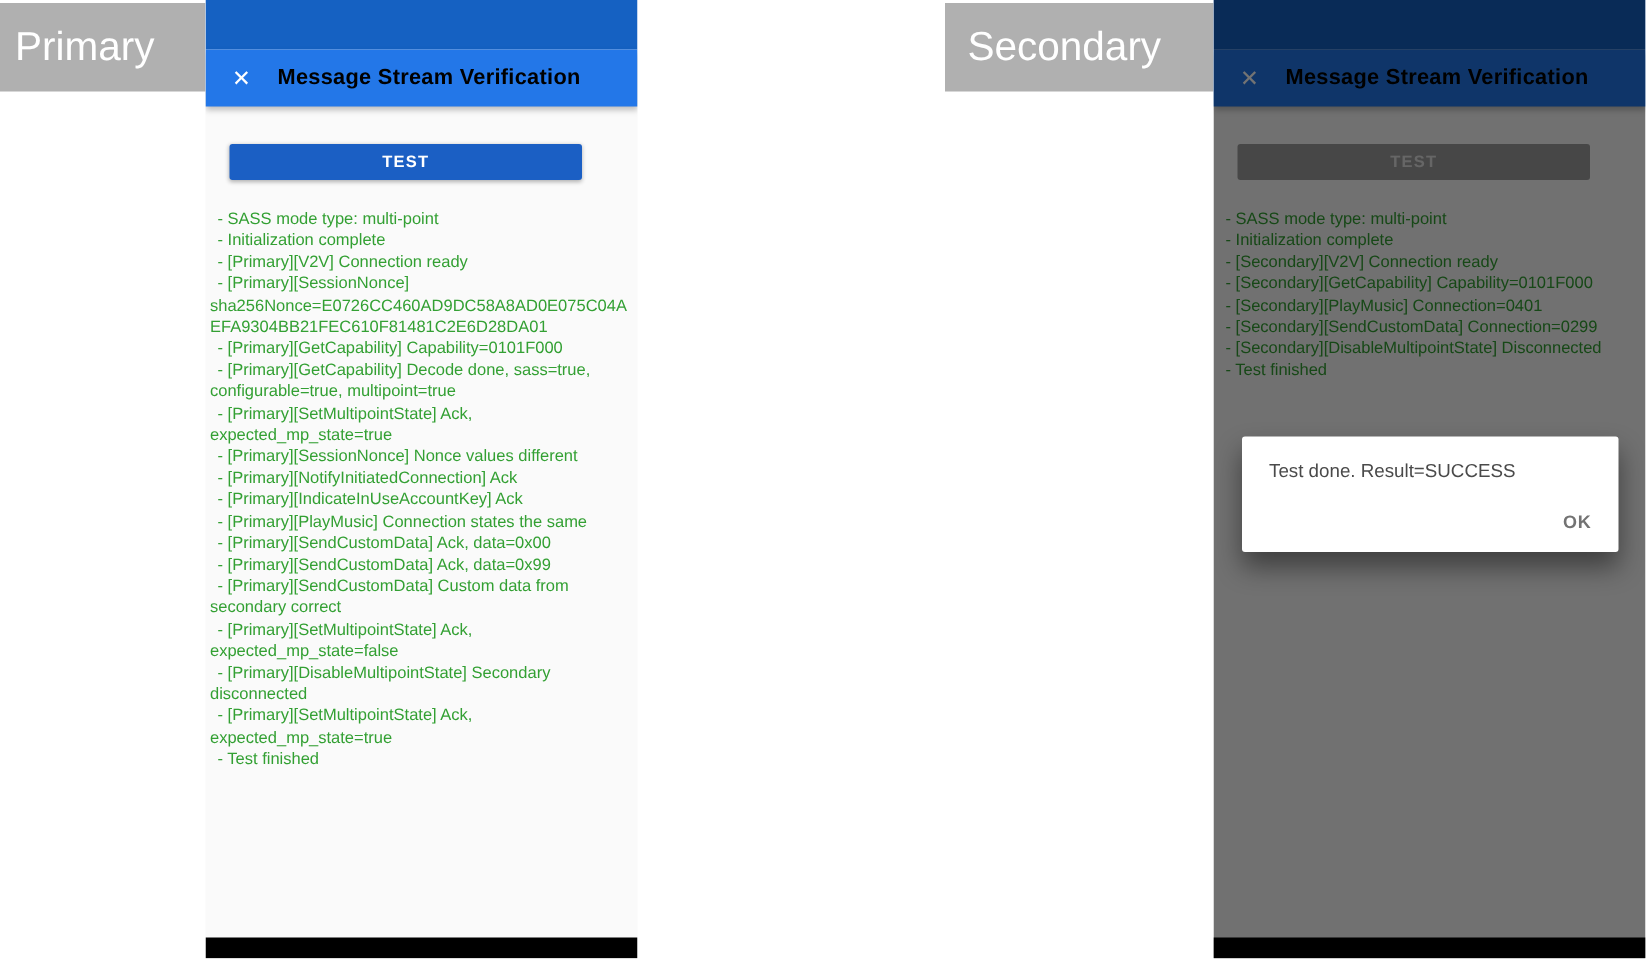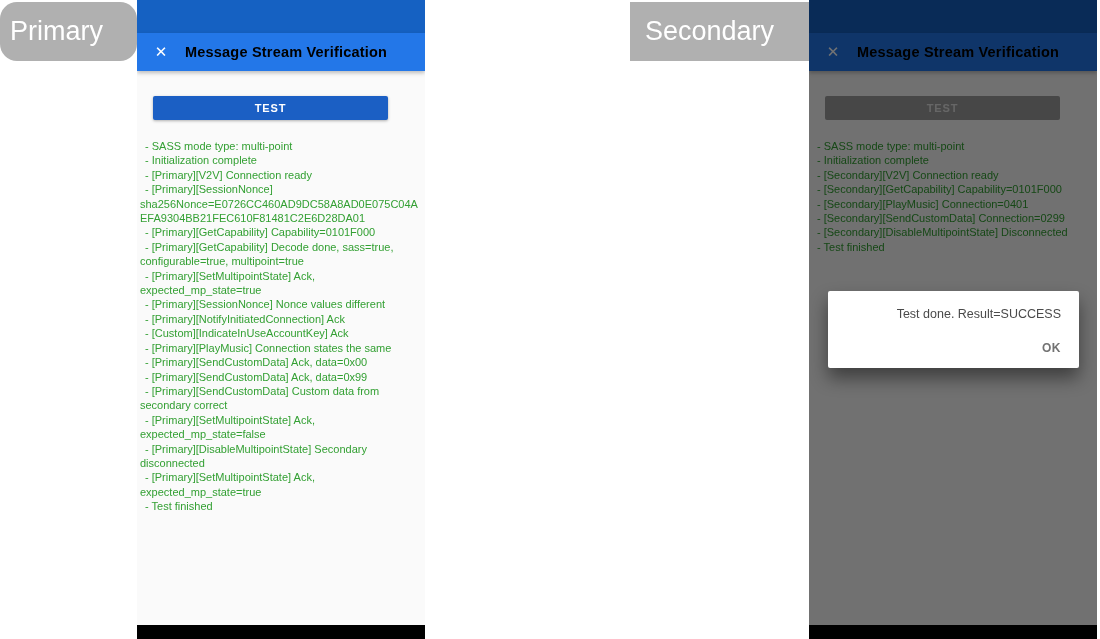"Primary" .dev-label.primary { border-radius: 17px -> none }
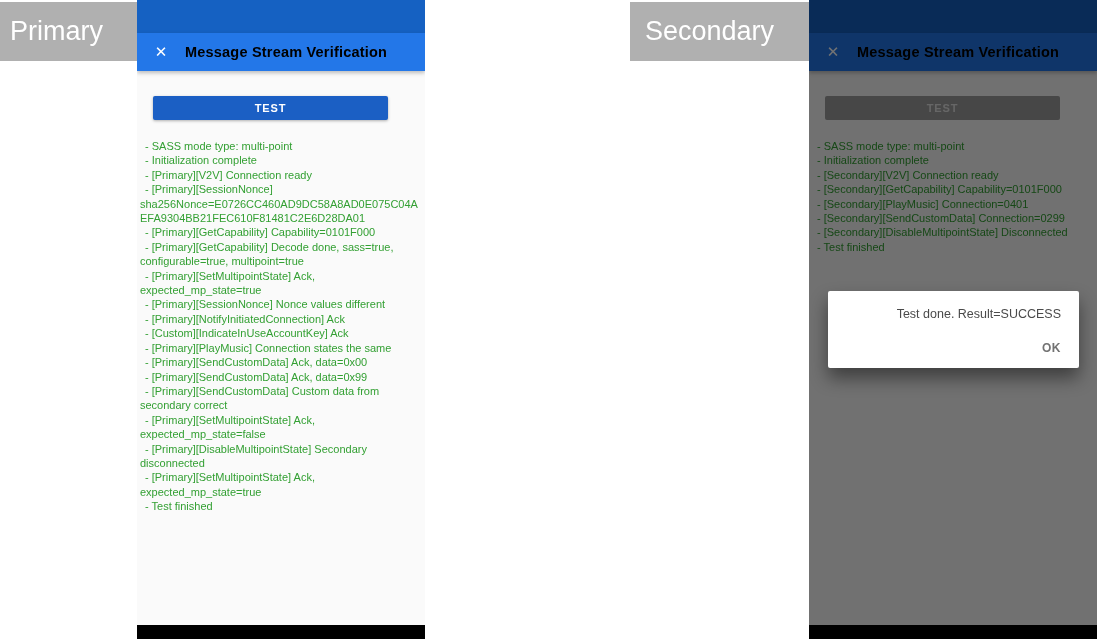"Test done. Result=SUCCESS" .dialog-msg { text-align: right -> none }
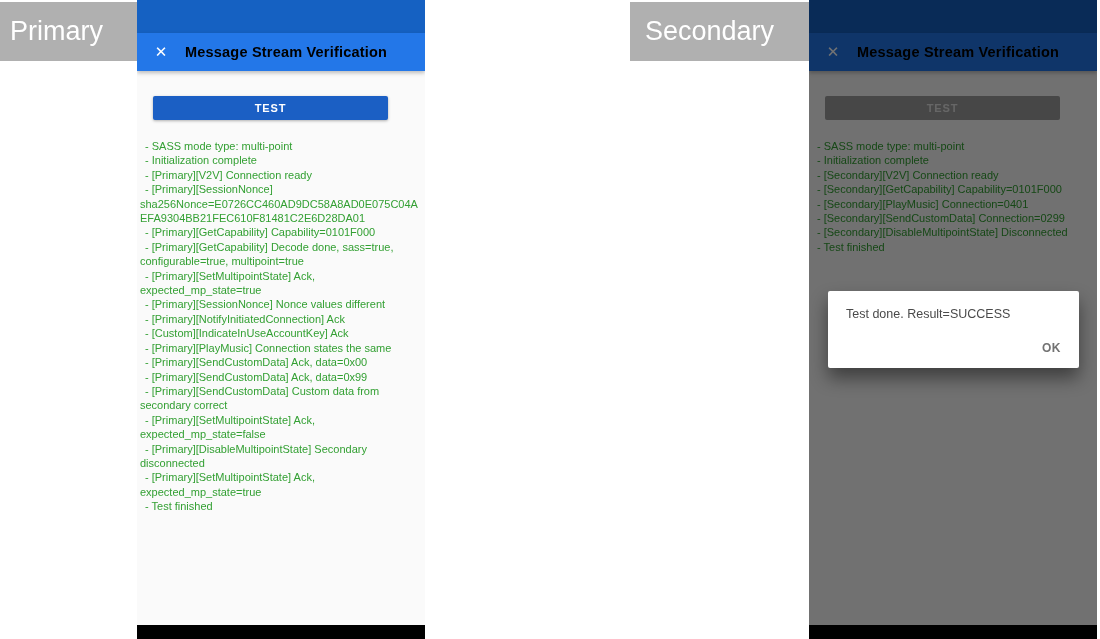"- [Custom][IndicateInUseAccountKey] Ack" div.log-line { text: Custom -> Primary }
